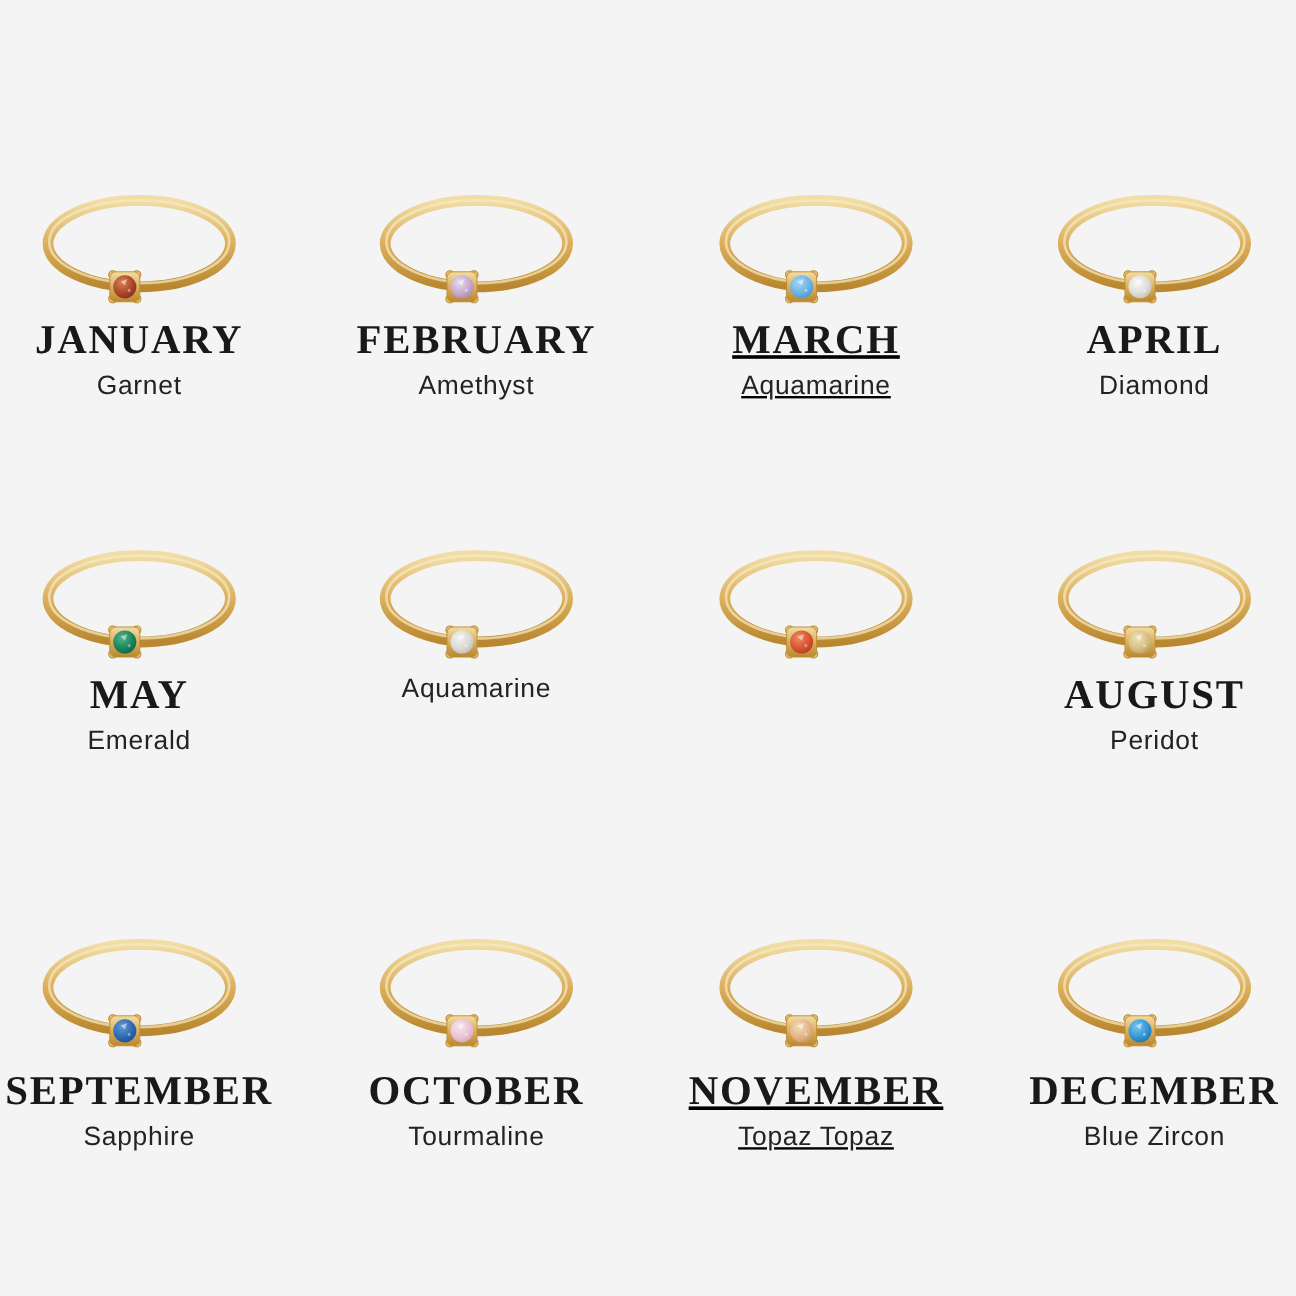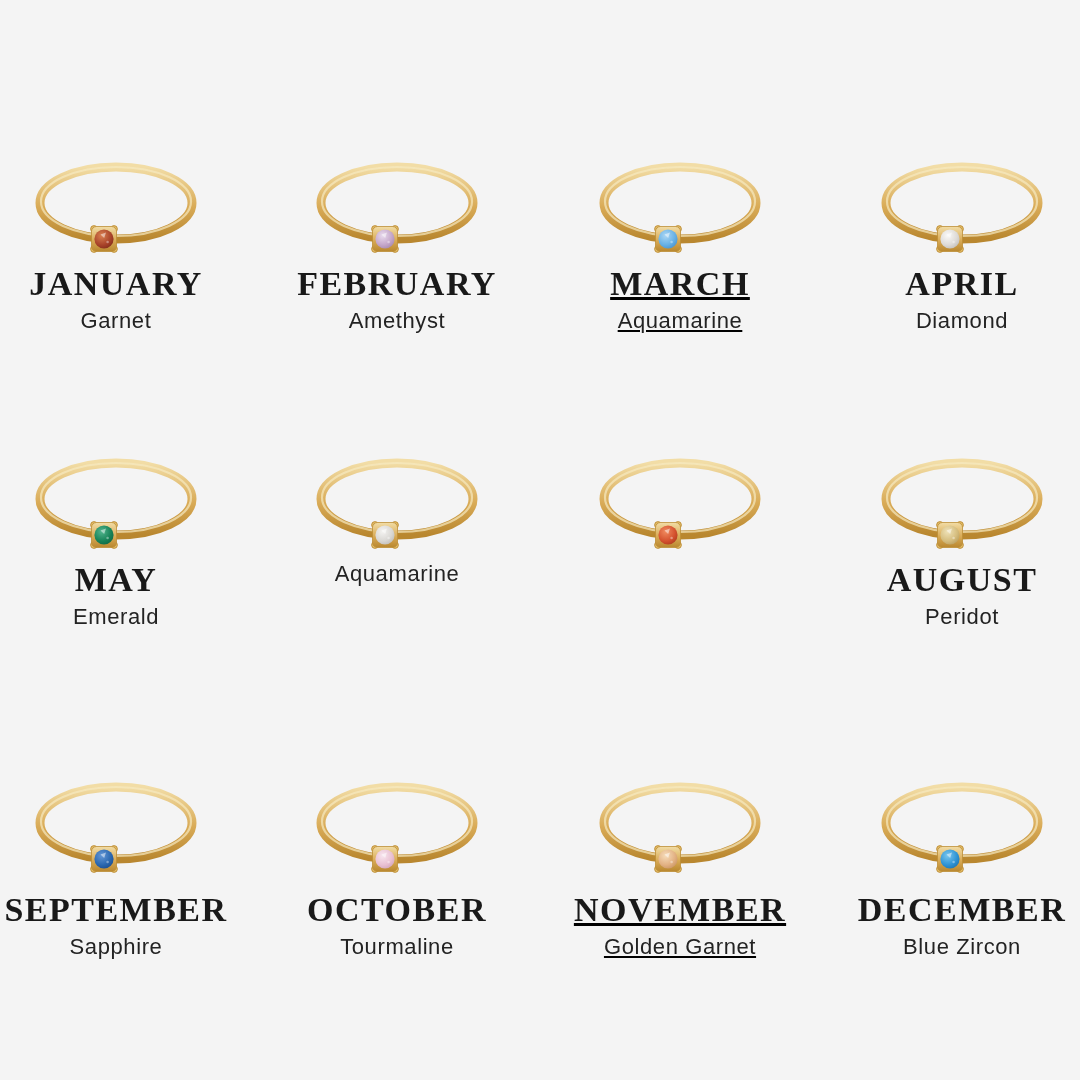"Golden Garnet" div.stone { text: Golden Garnet -> Topaz Topaz }
